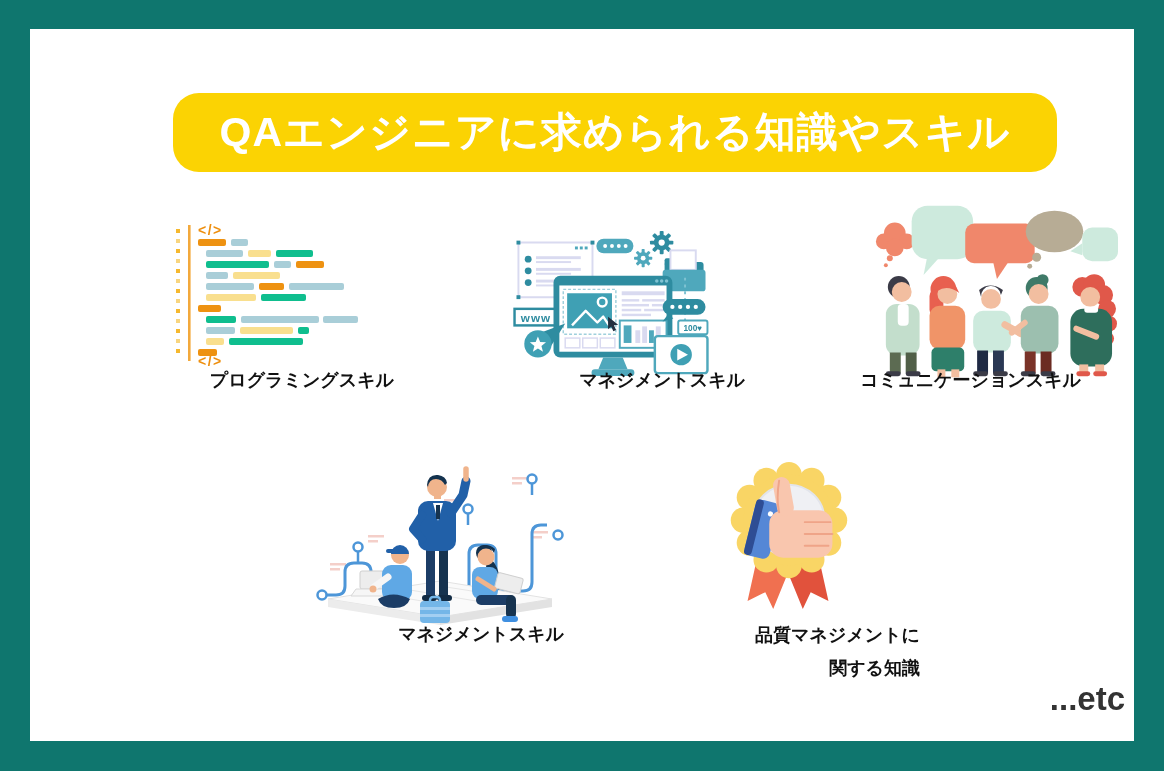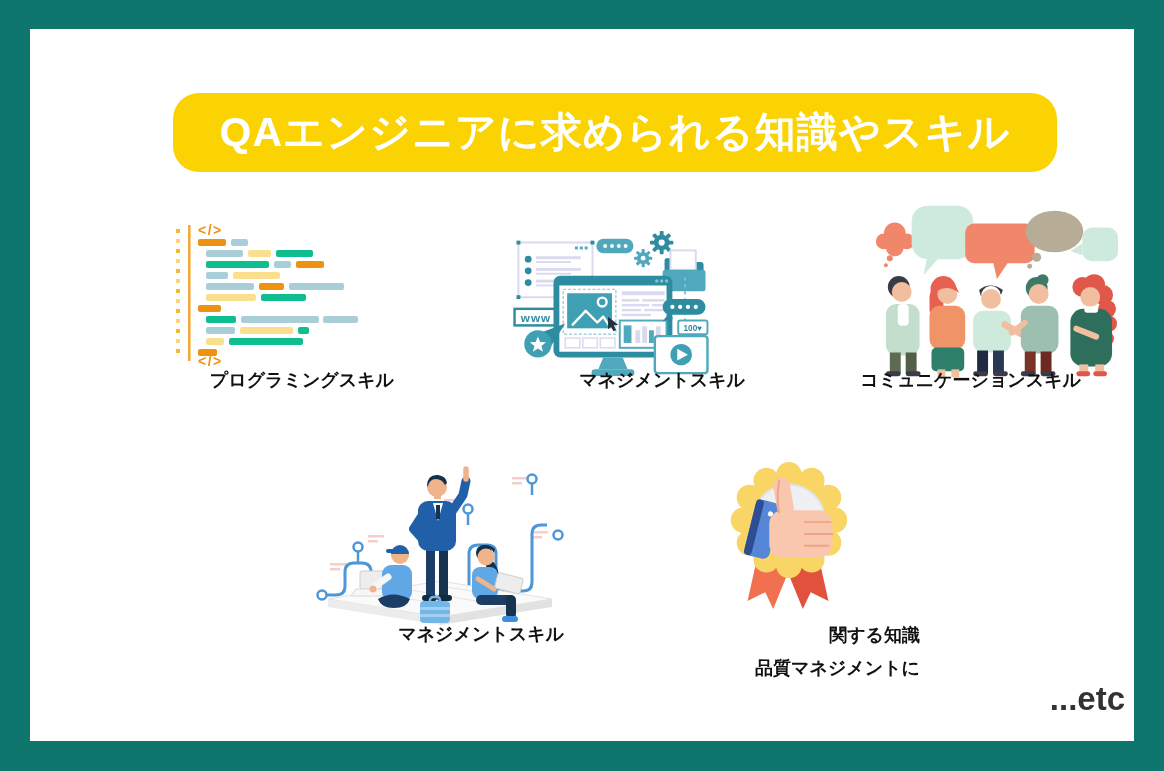"関する知識" div { order: before "品質マネジメントに" -> after "品質マネジメントに" }
